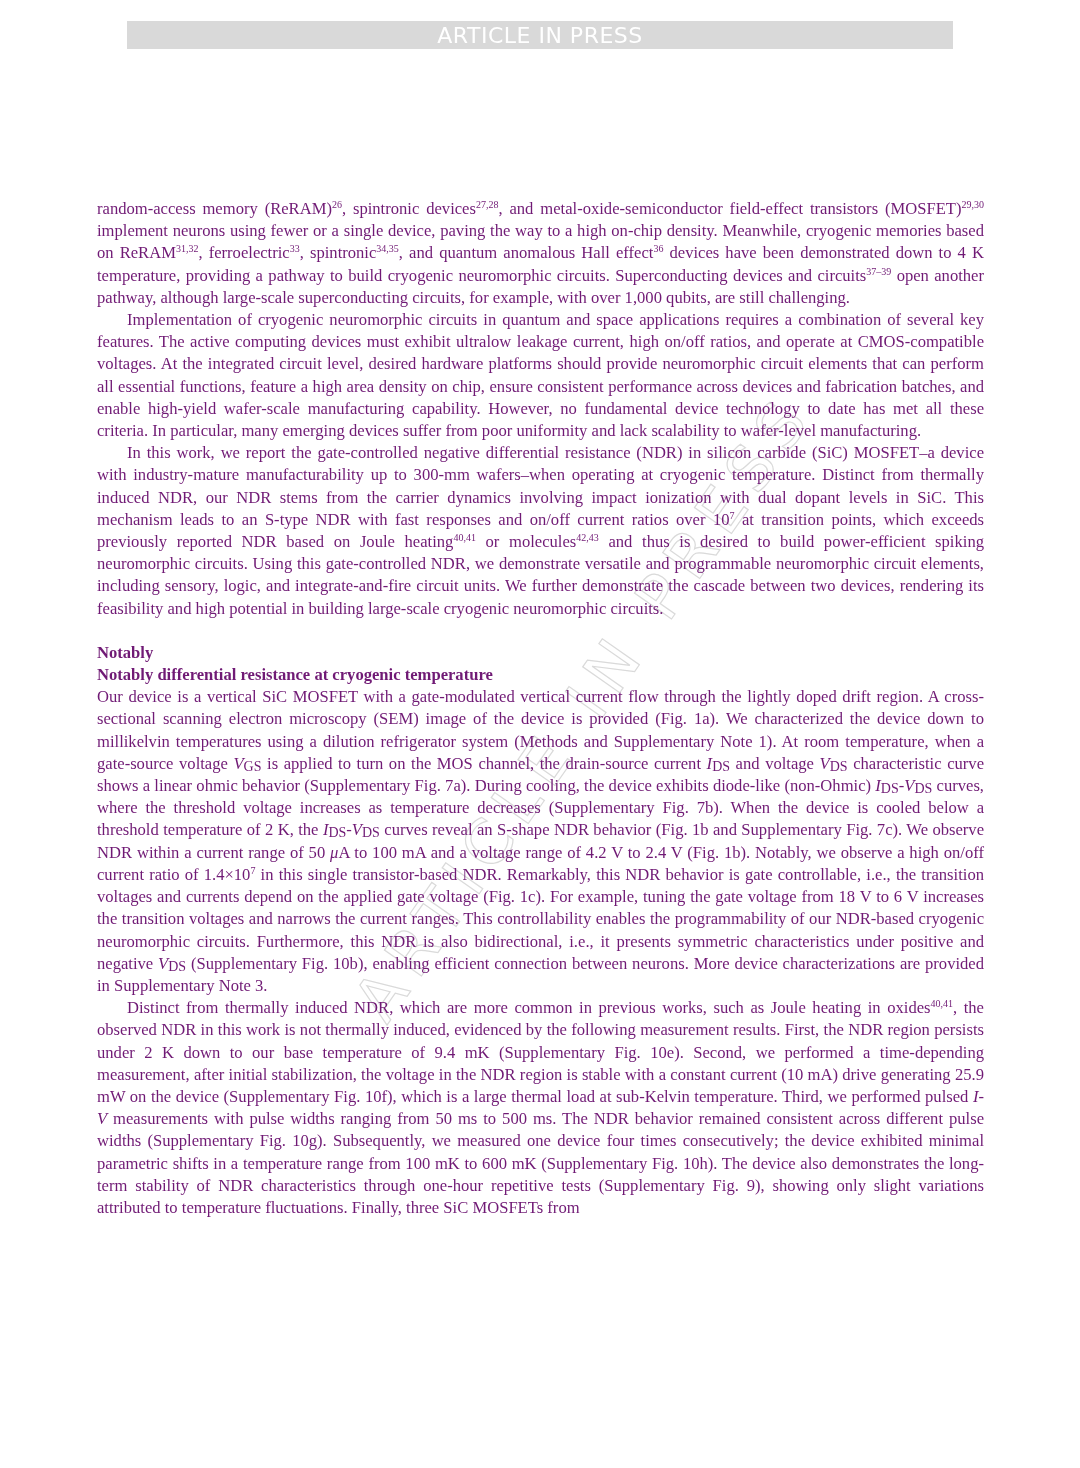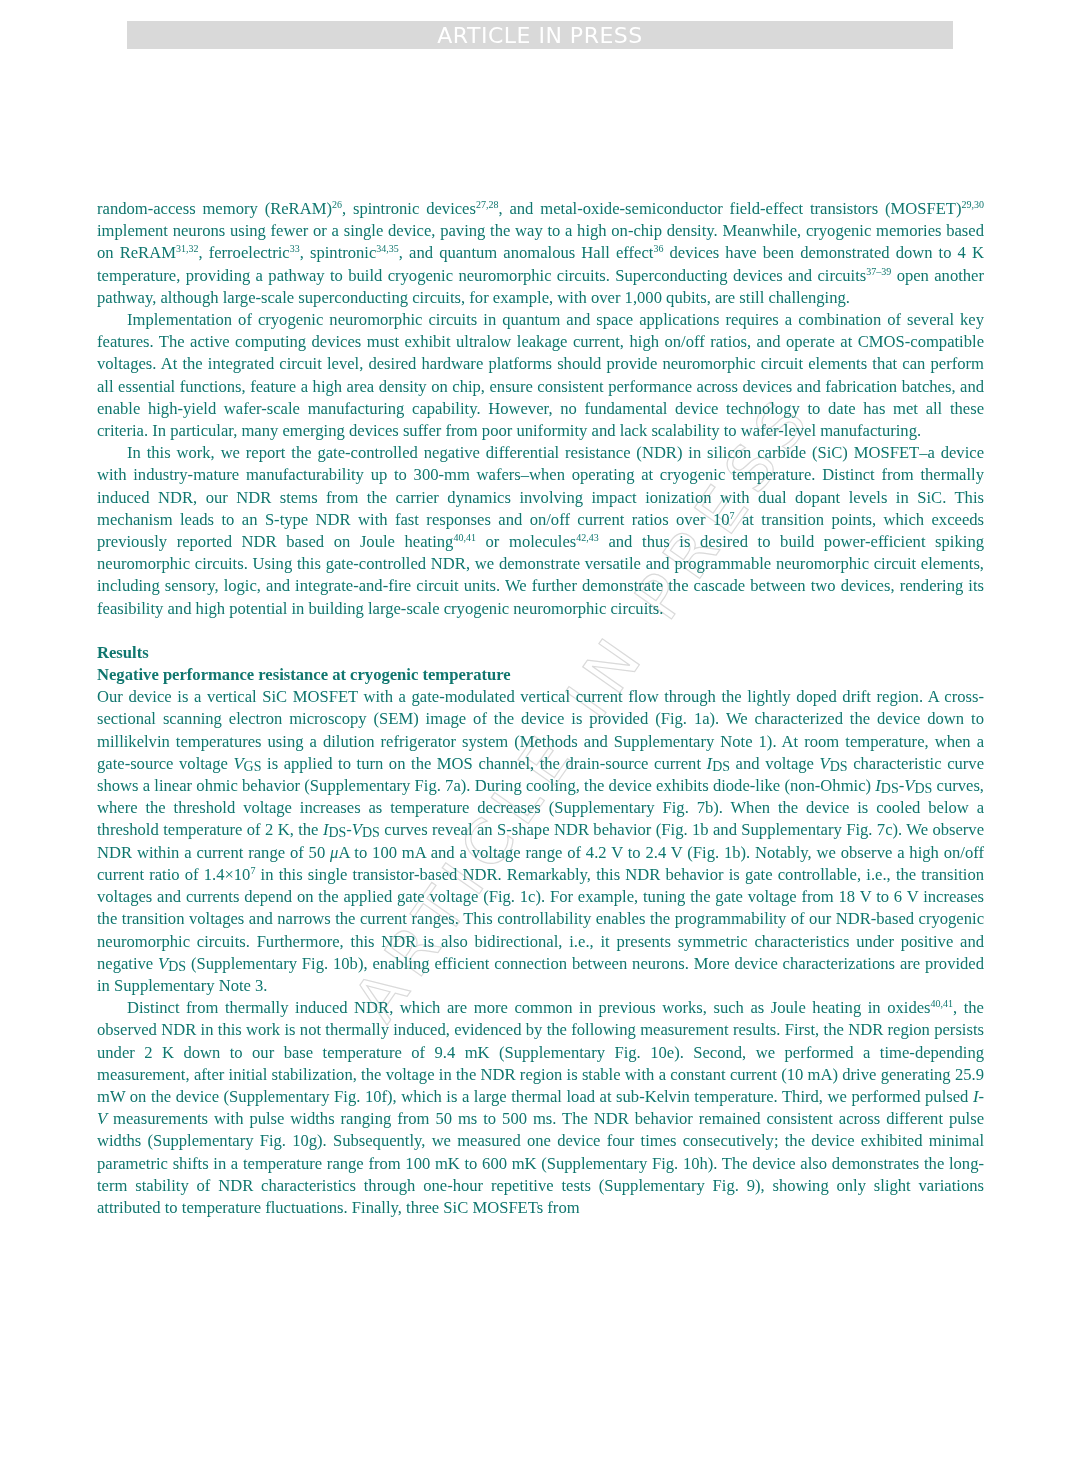"random-access memory (ReRAM)26," .page-body { color: #0f766e -> #701a75 }
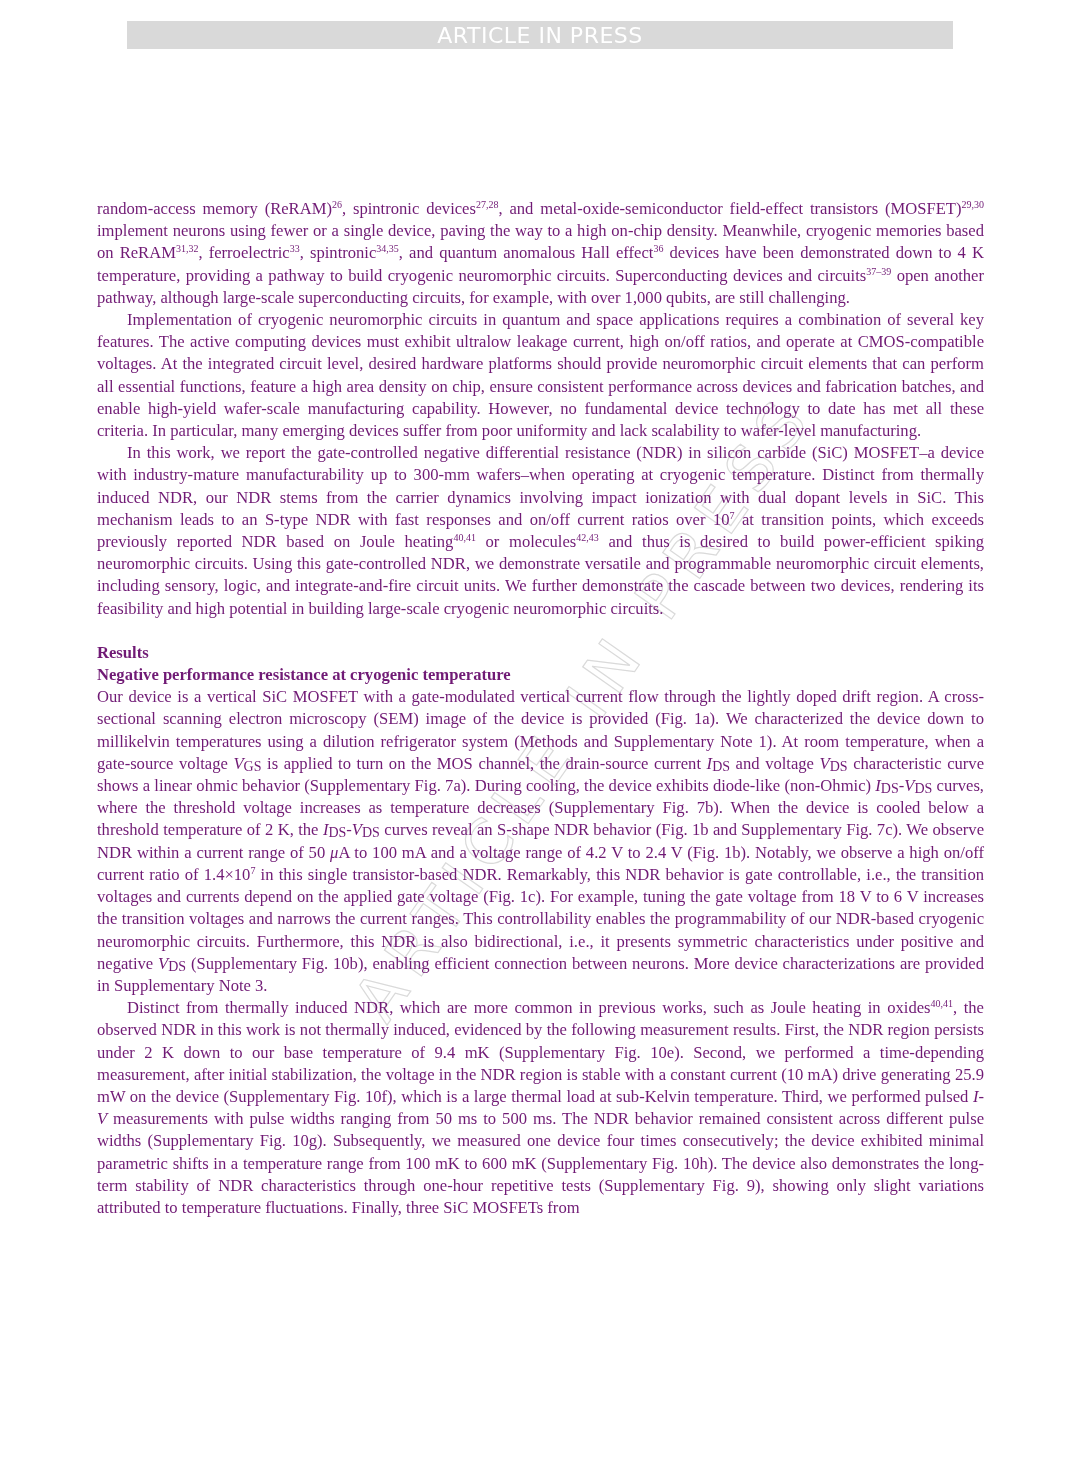"Results" p.heading { text: Results -> Notably }
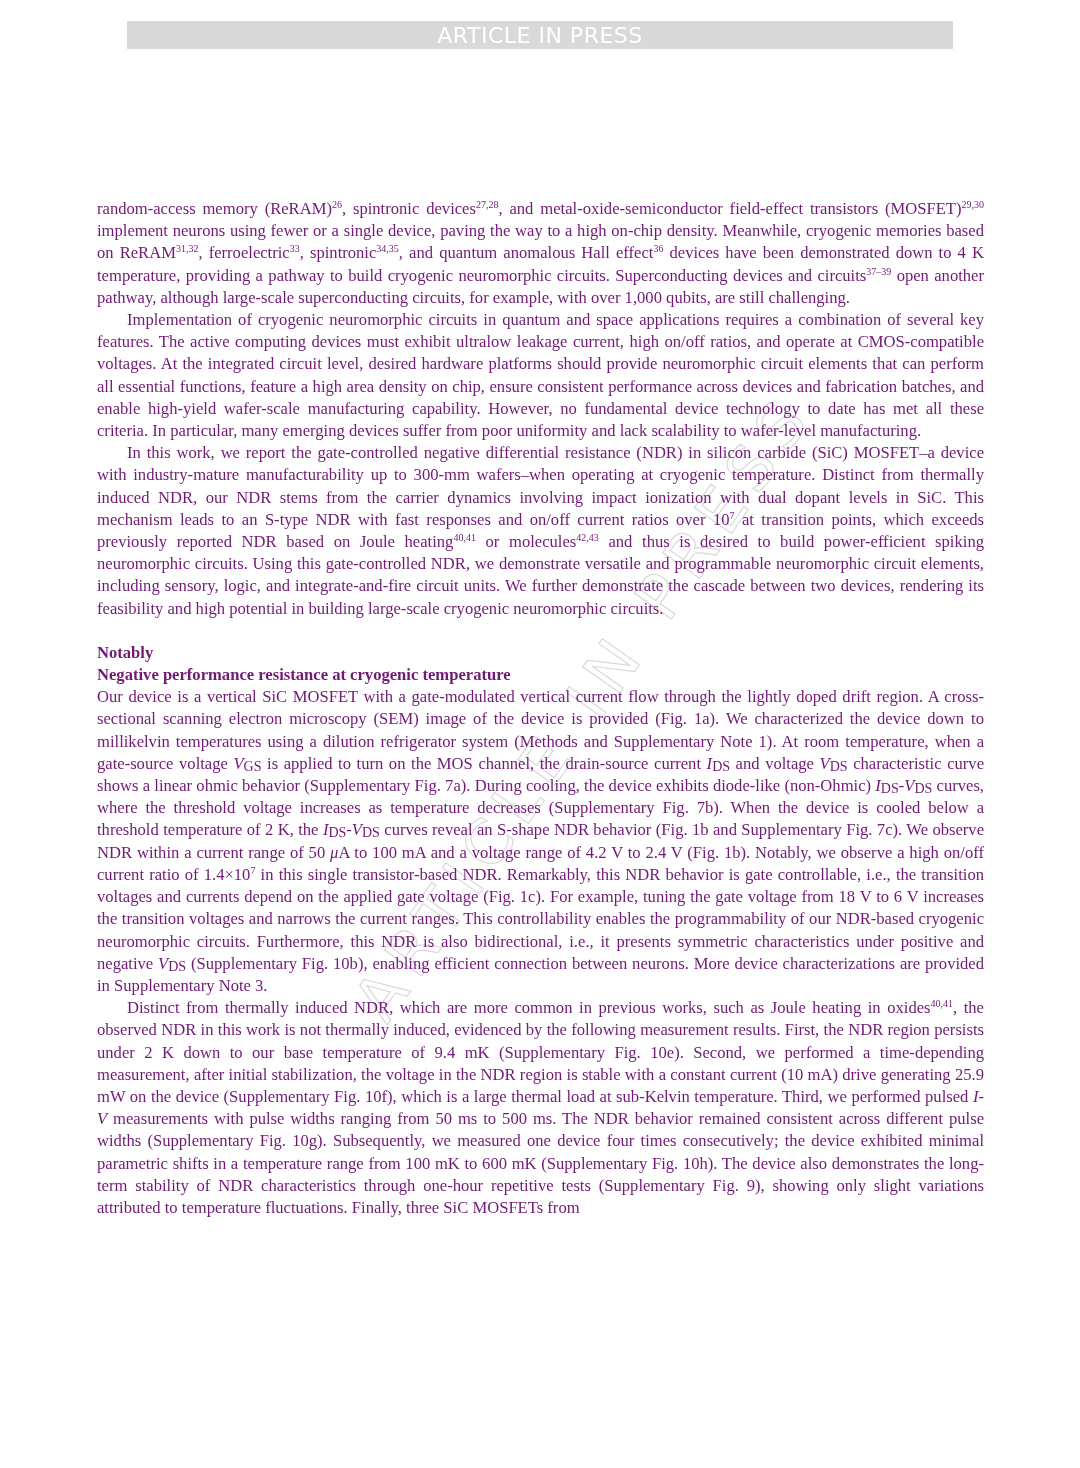"Negative performance resistance at" p.heading { text: Negative performance -> Notably differential }
